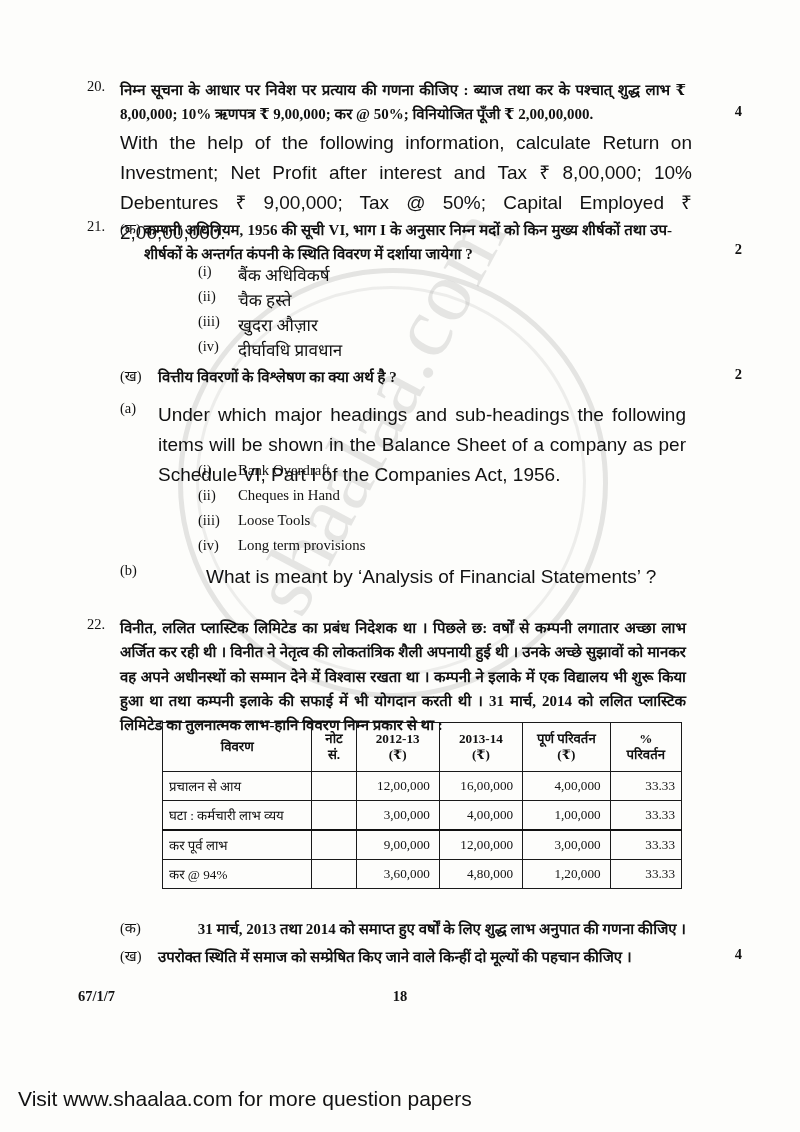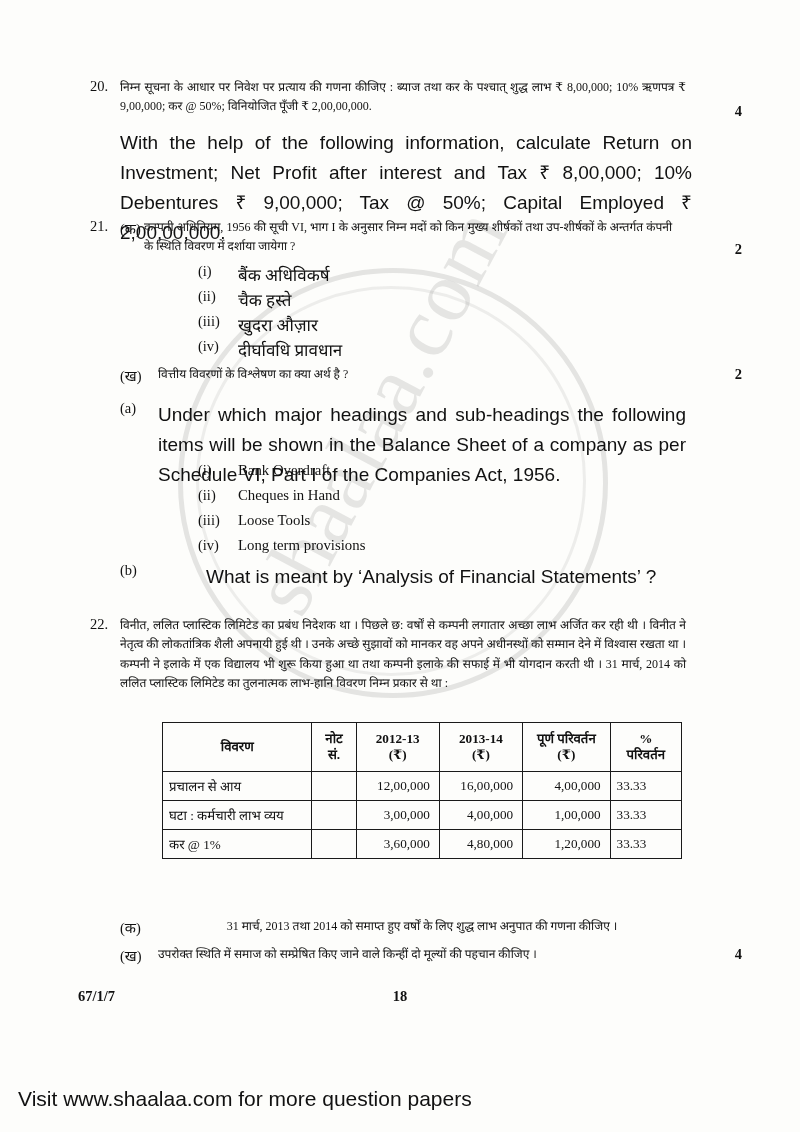"20." .qnum { left: 68px -> 76px; text-align: right -> center }
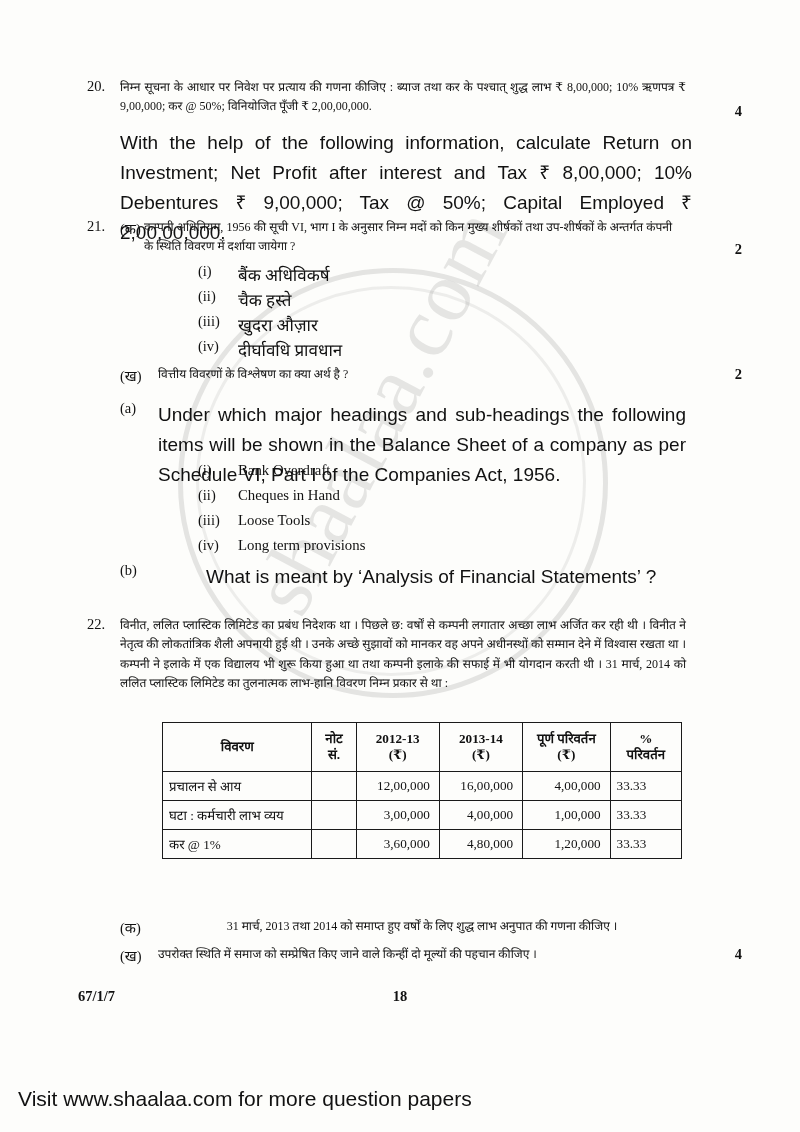"निम्न सूचना के आधार पर" .body-hi { font-size: 12px -> 15px; font-weight: none -> bold }
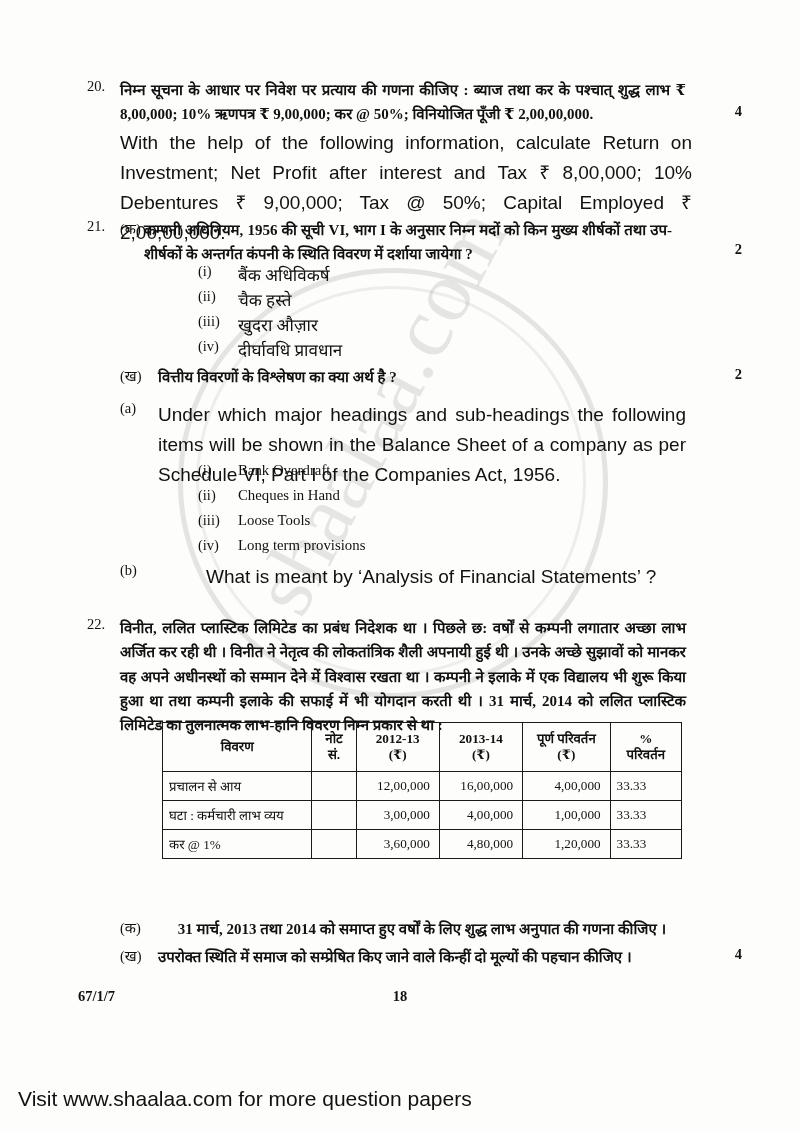"33.33" table.cmp td.pct { text-align: left -> right }
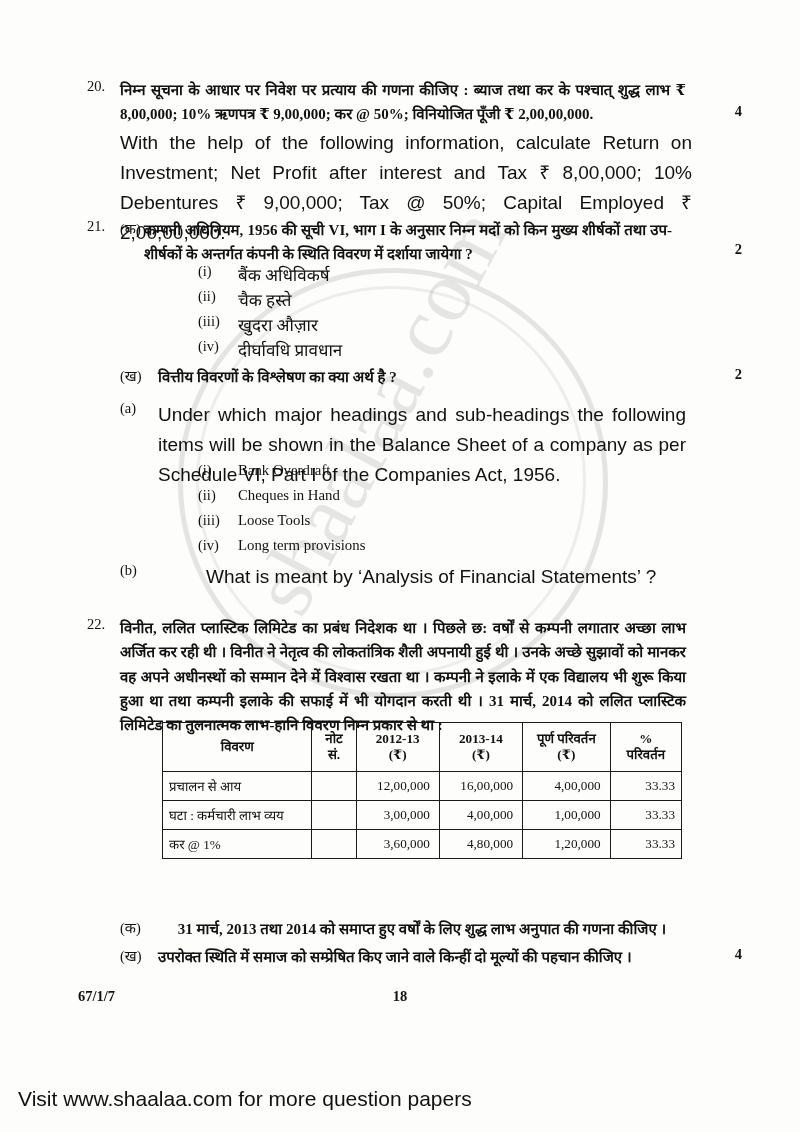"कर पूर्व लाभ" tr { html: none -> <tr> <td>कर पूर्व लाभ</td> <td></td> <td>9,00,000</td> <td>12,00,000</td> <td>3,00,000</td> <td>33.33</td> </tr> }
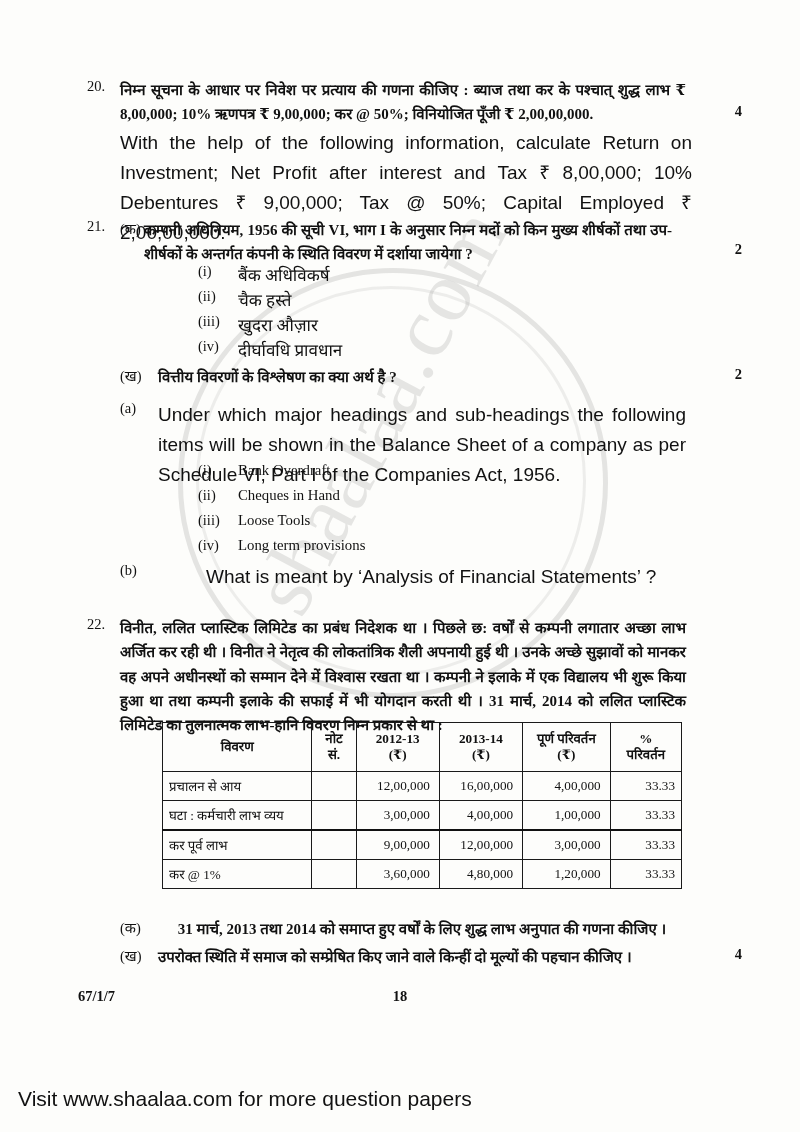"कर @ 1%" td.lbl { text: 1% -> 94% }
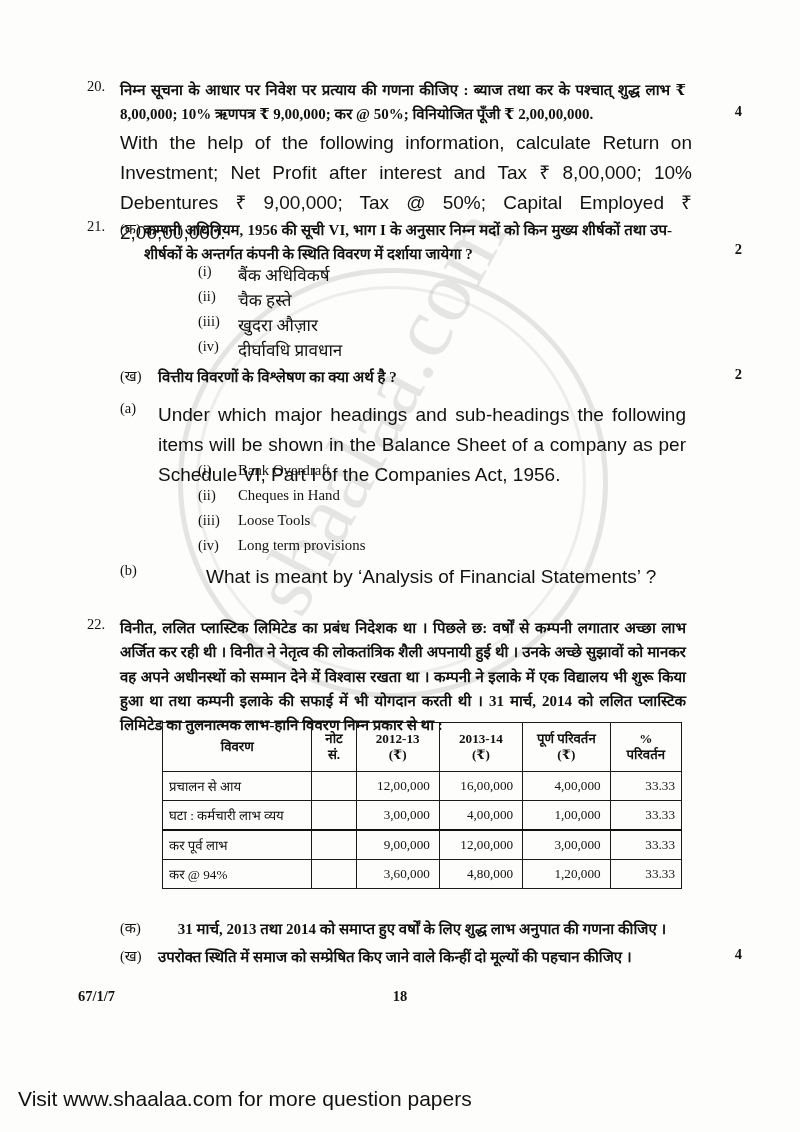"31 मार्च, 2013 तथा 2014" div.body-hi { text-align: center -> right }
